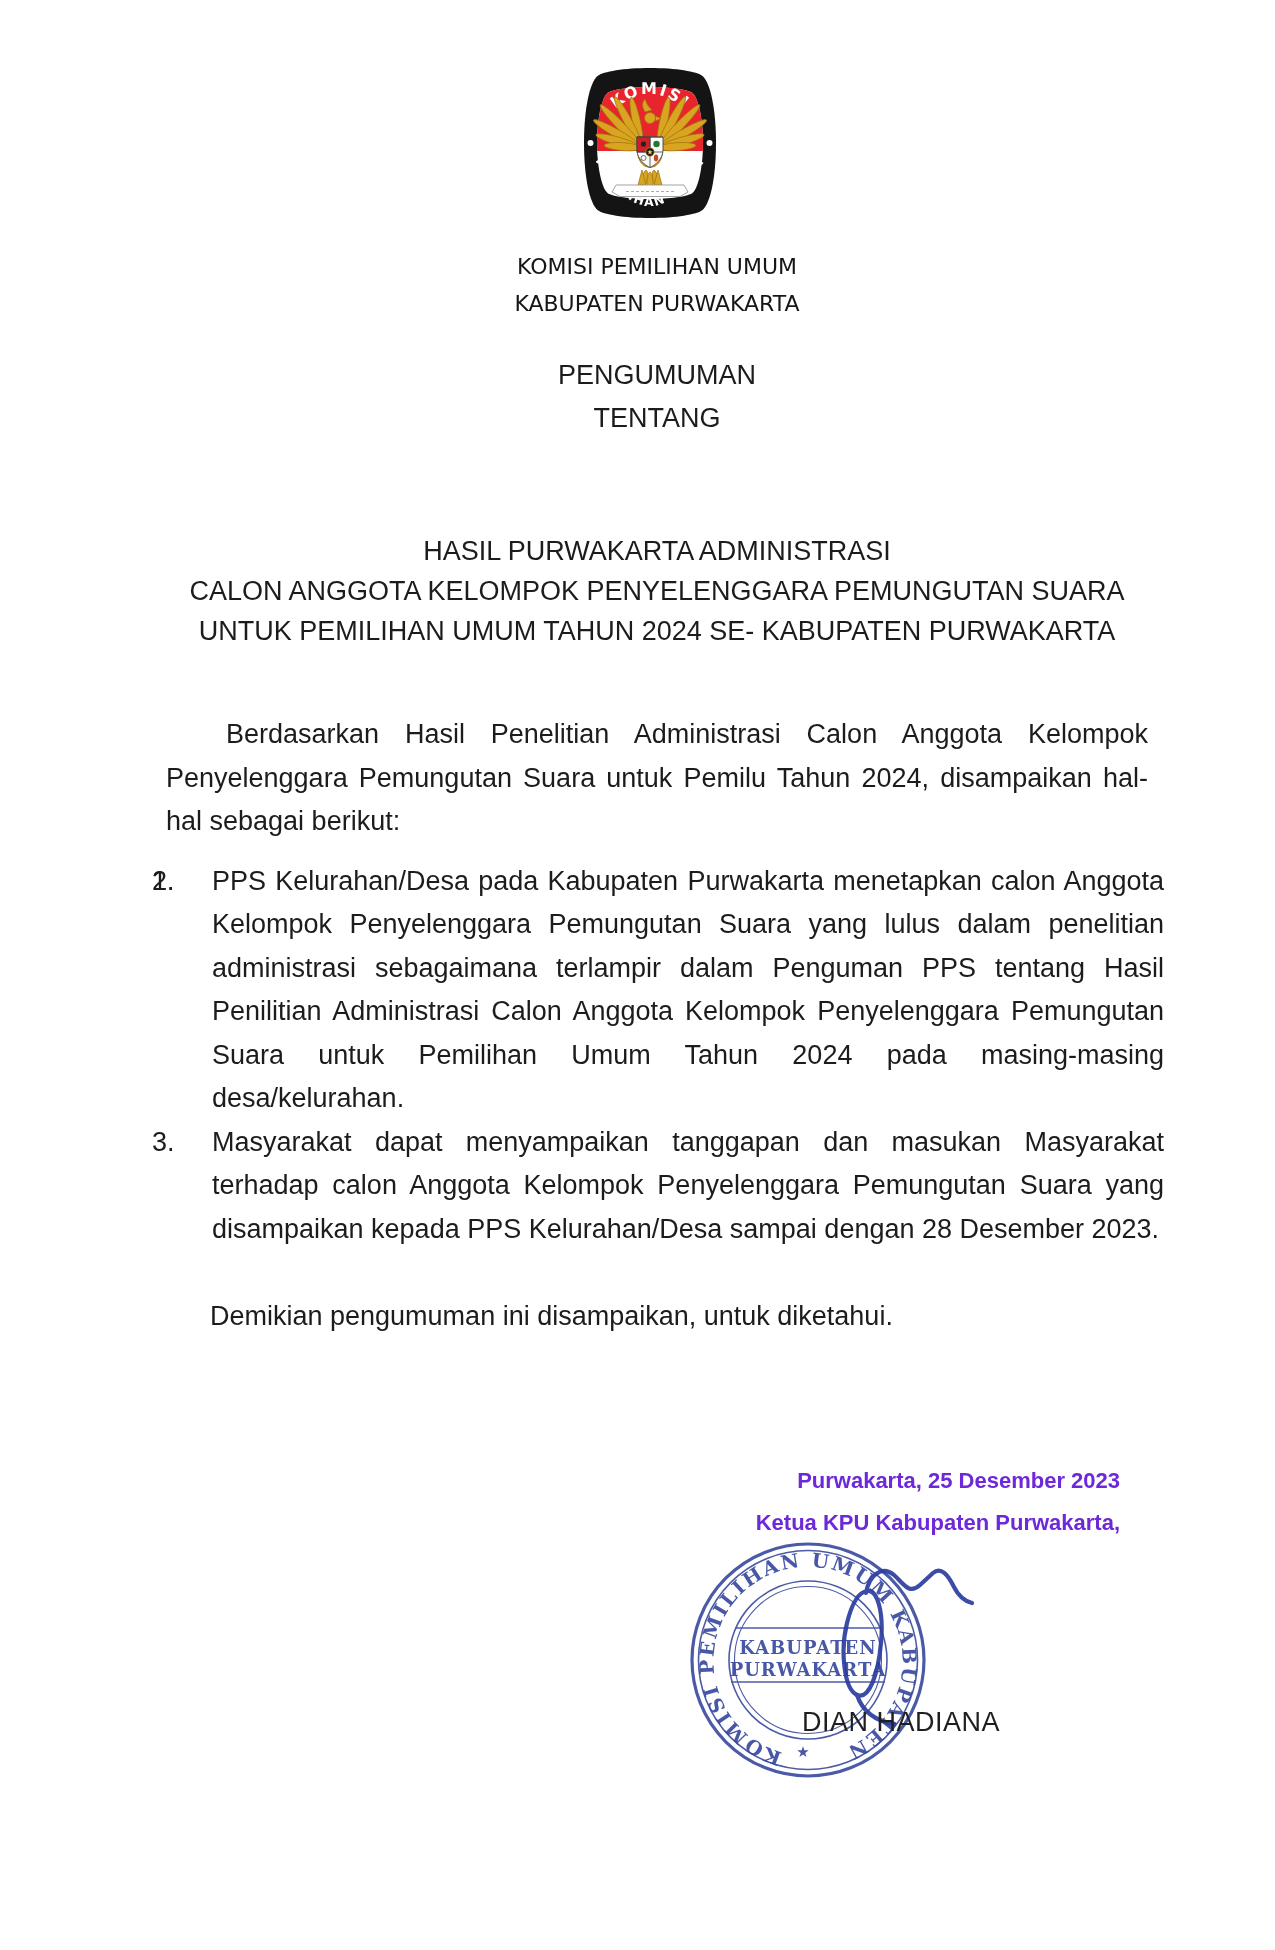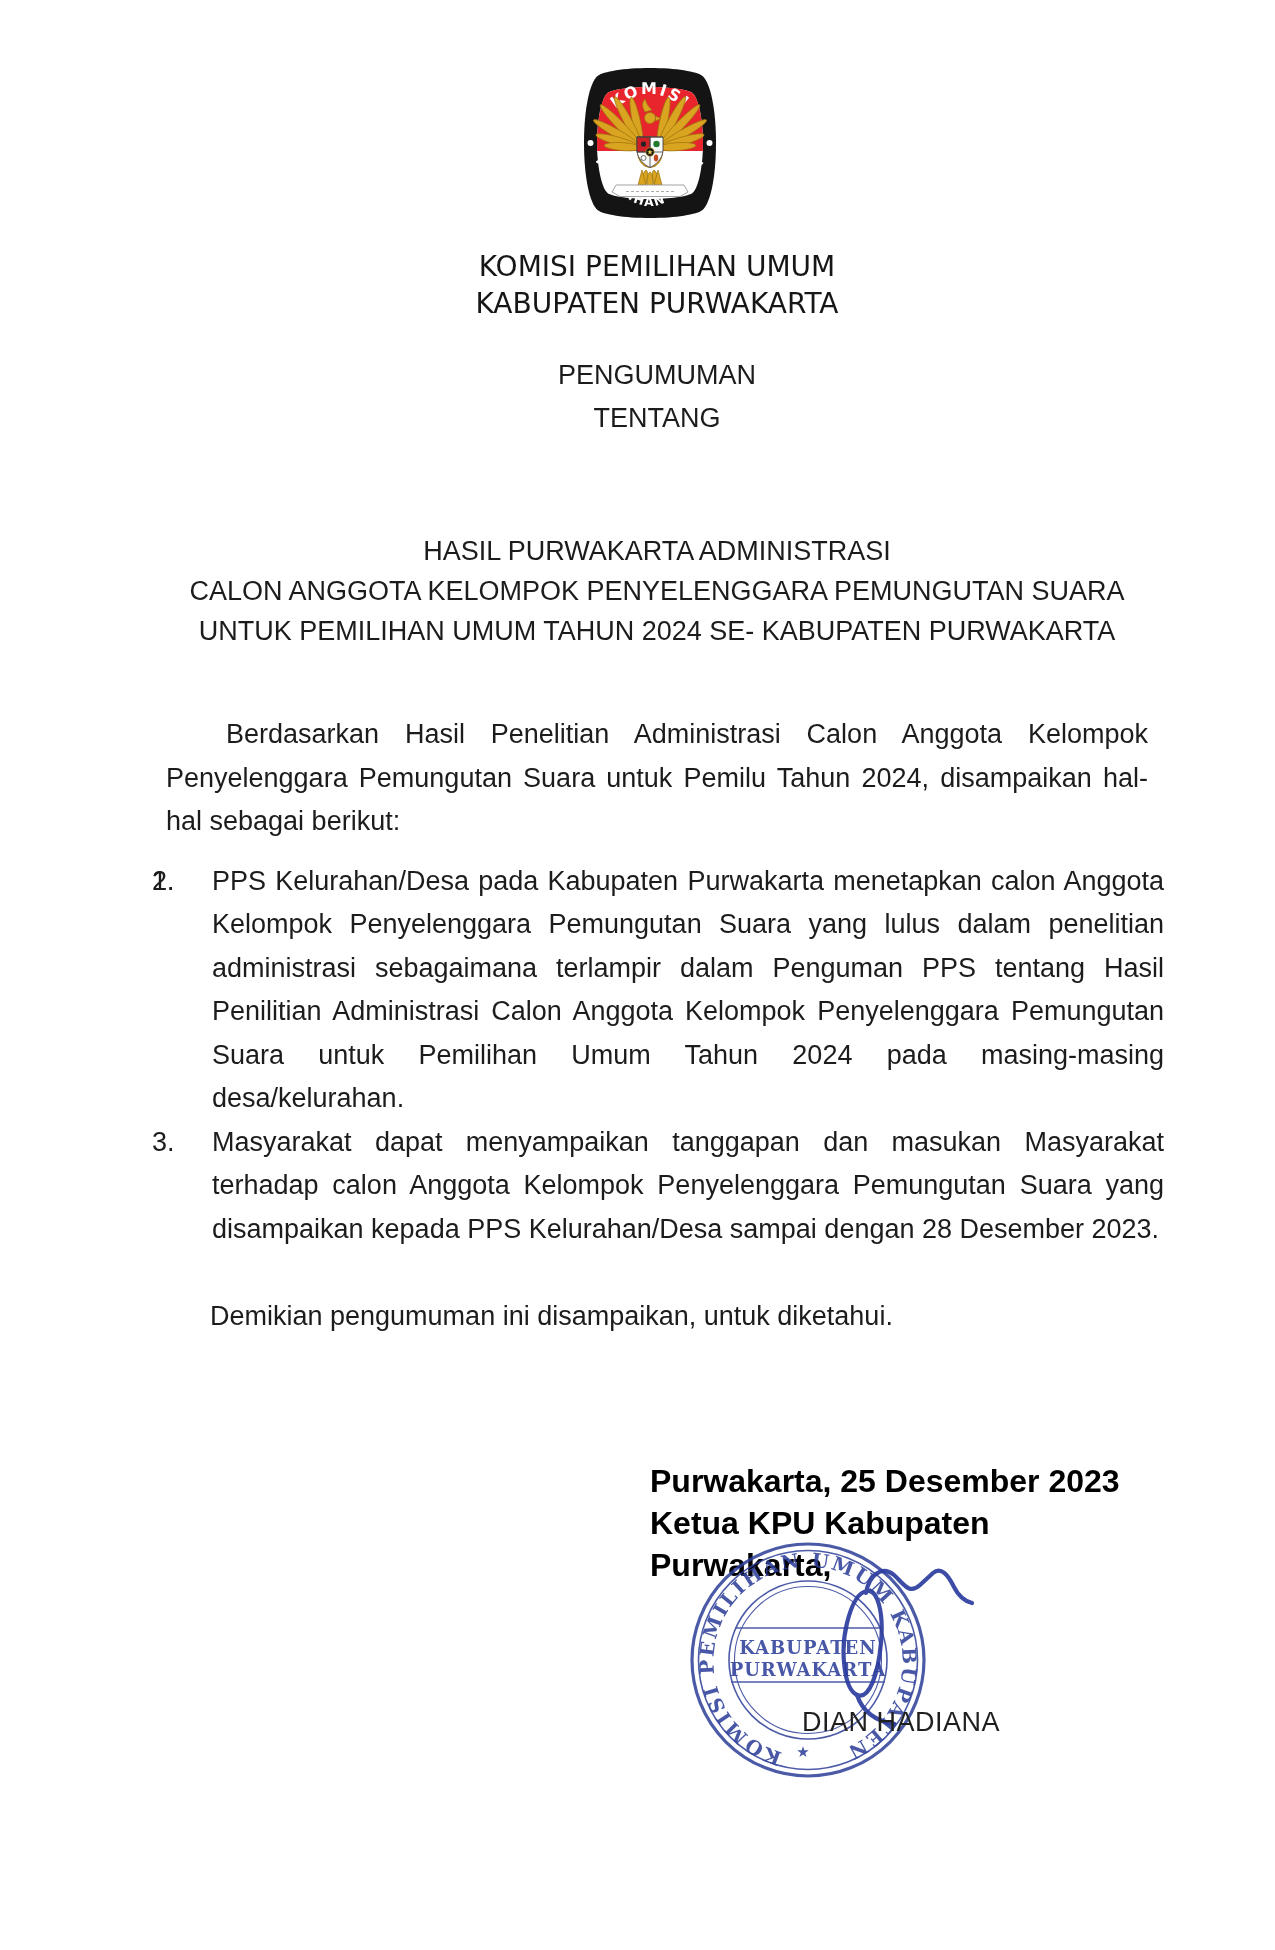"KOMISI PEMILIHAN UMUM" .agency { font-size: 28px -> 22px }
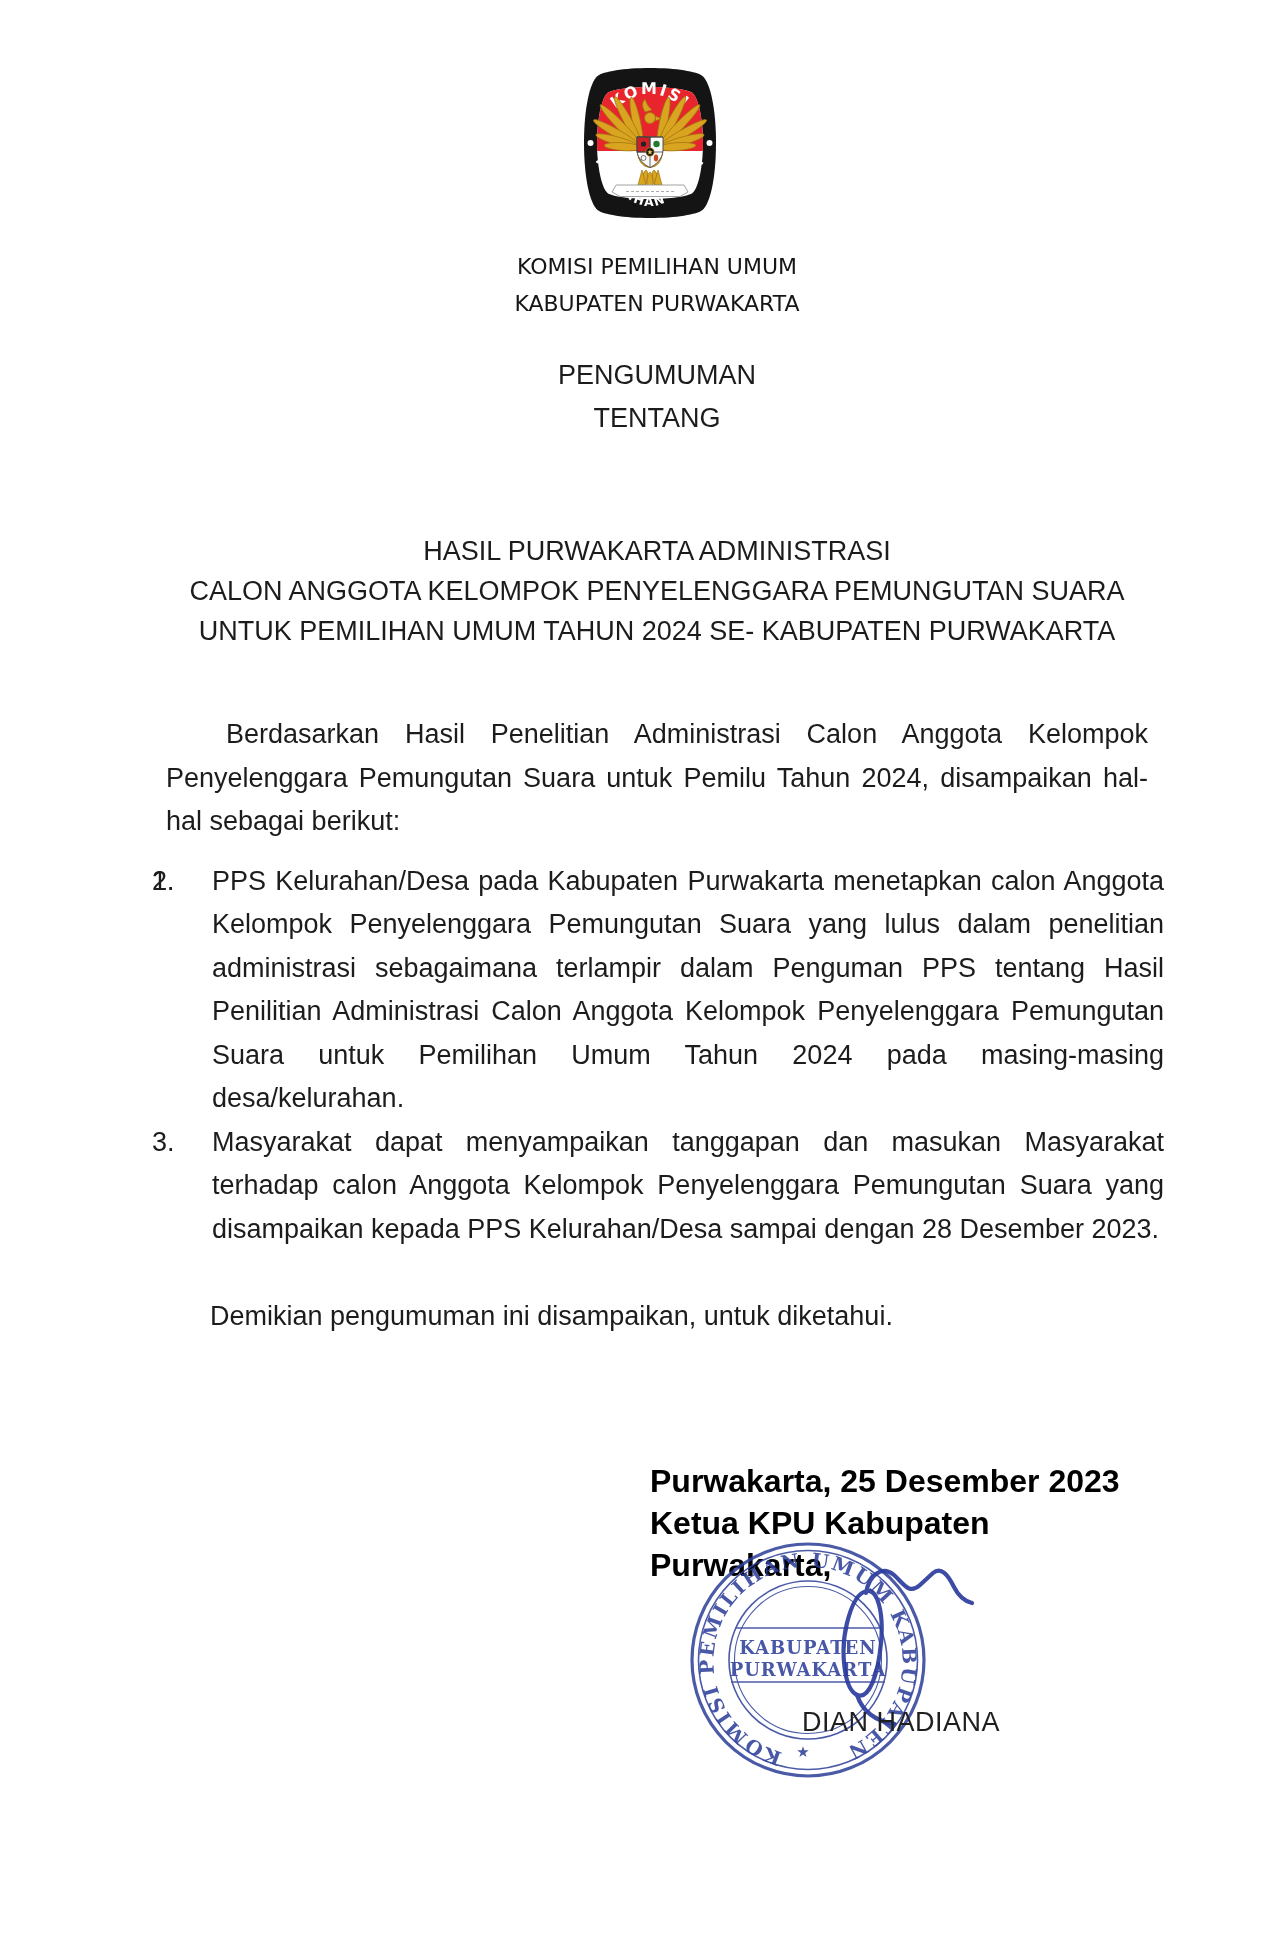"Purwakarta, 25 Desember 2023" .sig-lines { color: #000000 -> #6d28d9; font-size: 32px -> 22px; text-align: left -> right }
